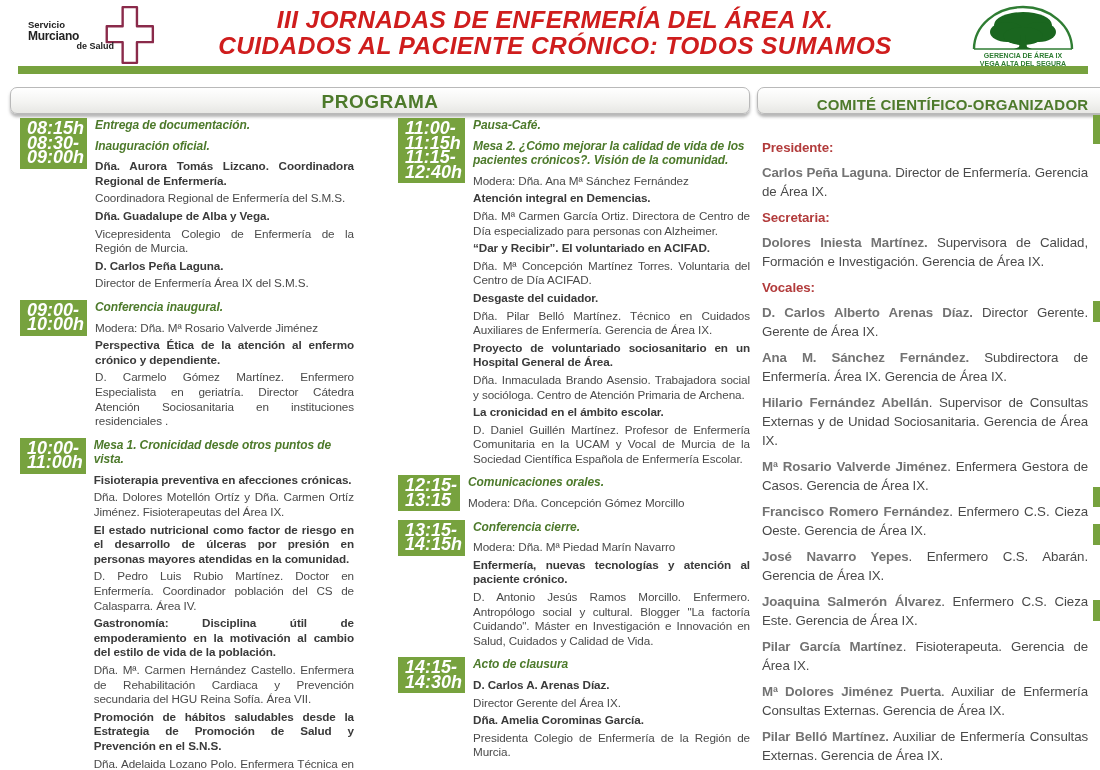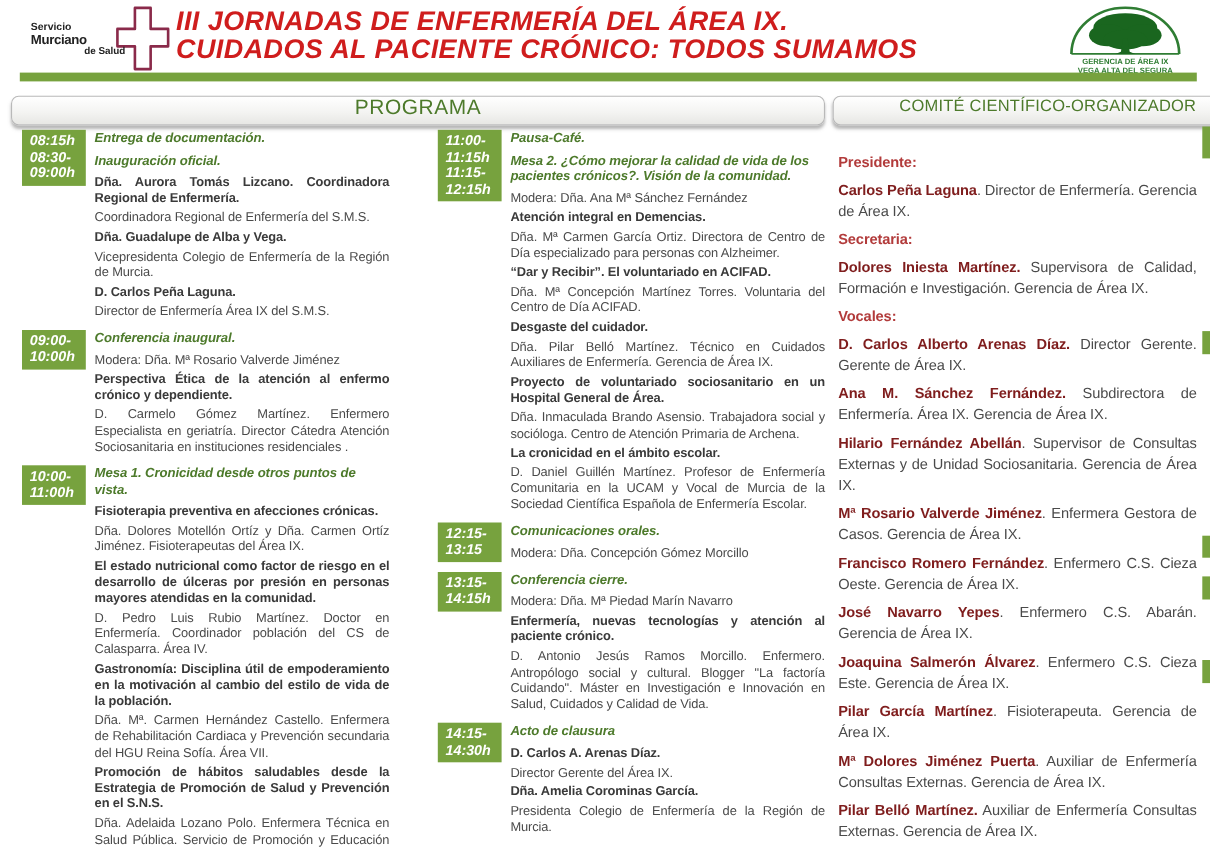"III JORNADAS DE ENFERMERÍA DEL" .main-title { text-align: left -> center }
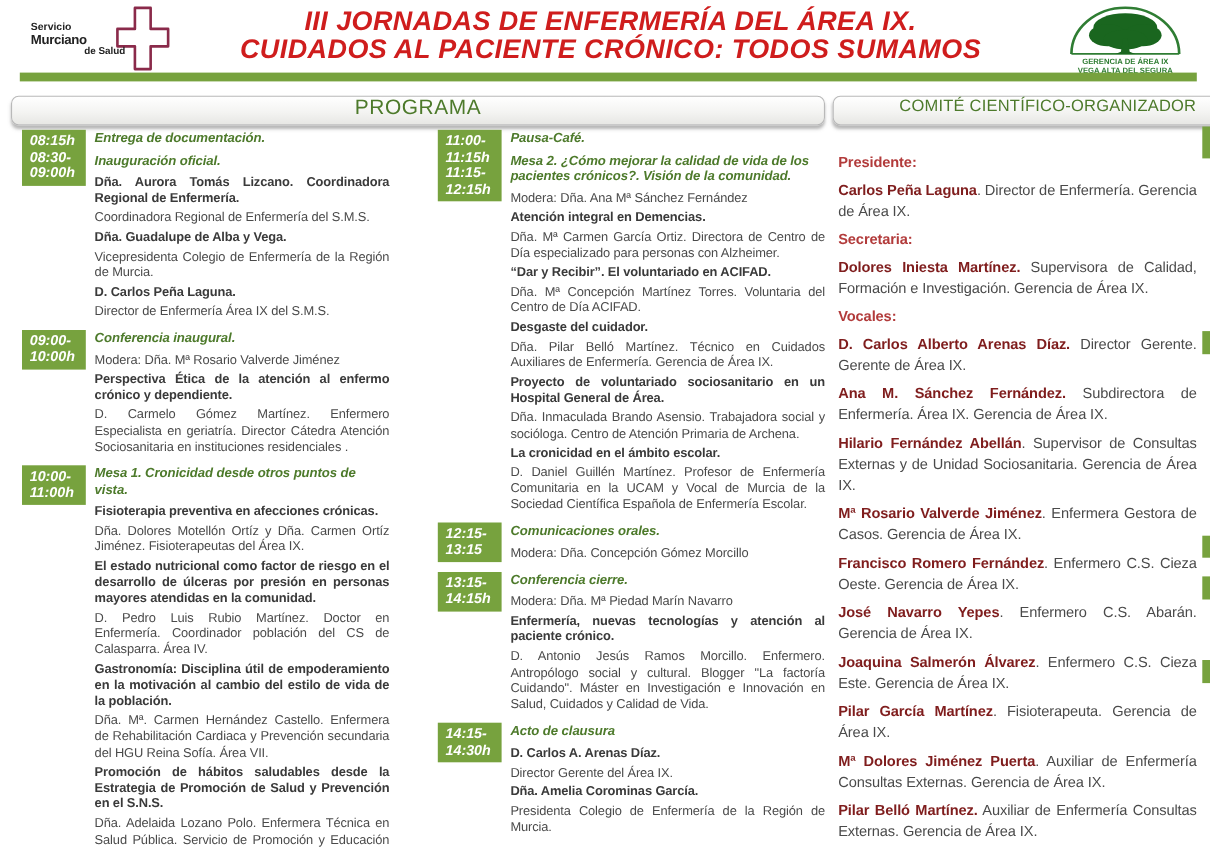"PROGRAMA" .section-header { align-items: flex-start -> flex-end; font-weight: normal -> bold }
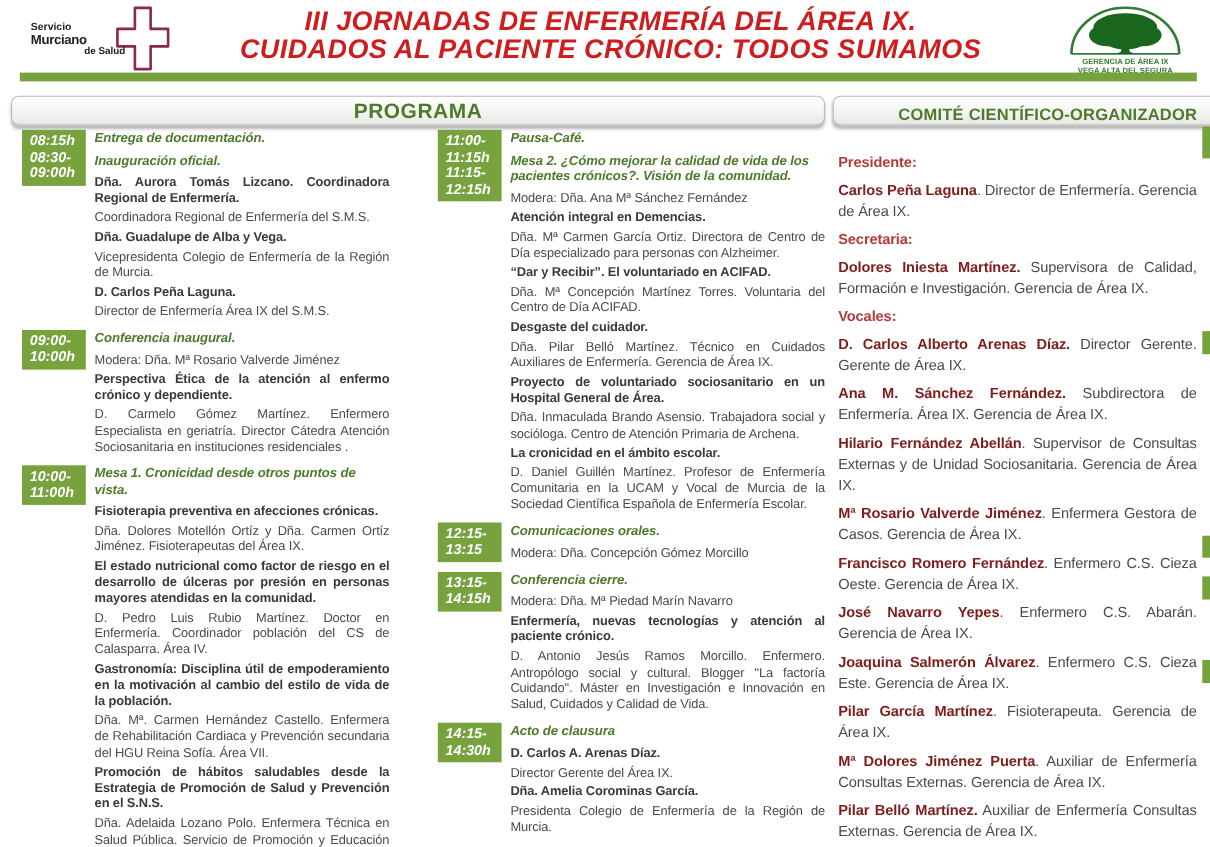"08:15h" .timebox { font-size: 13px -> 18px }
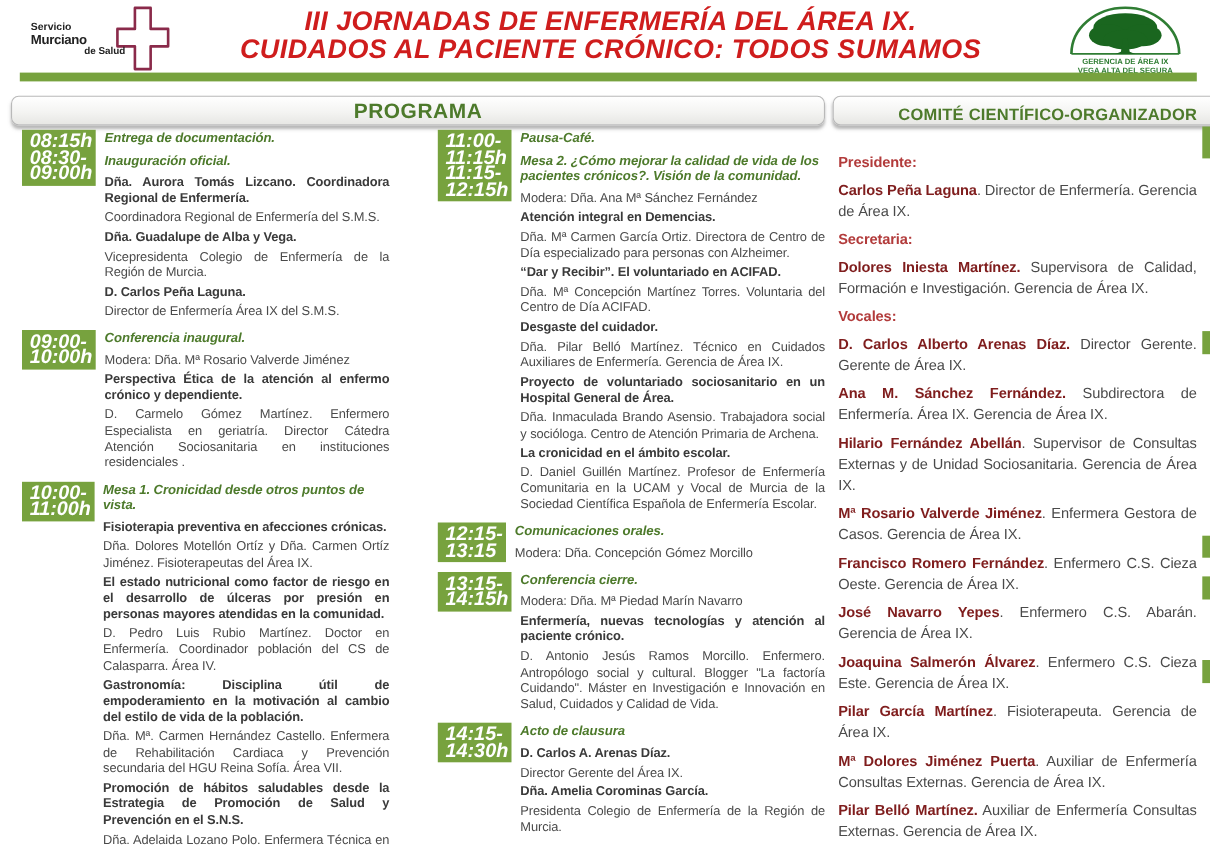"12:15h" div { text: 12:15h -> 12:40h }
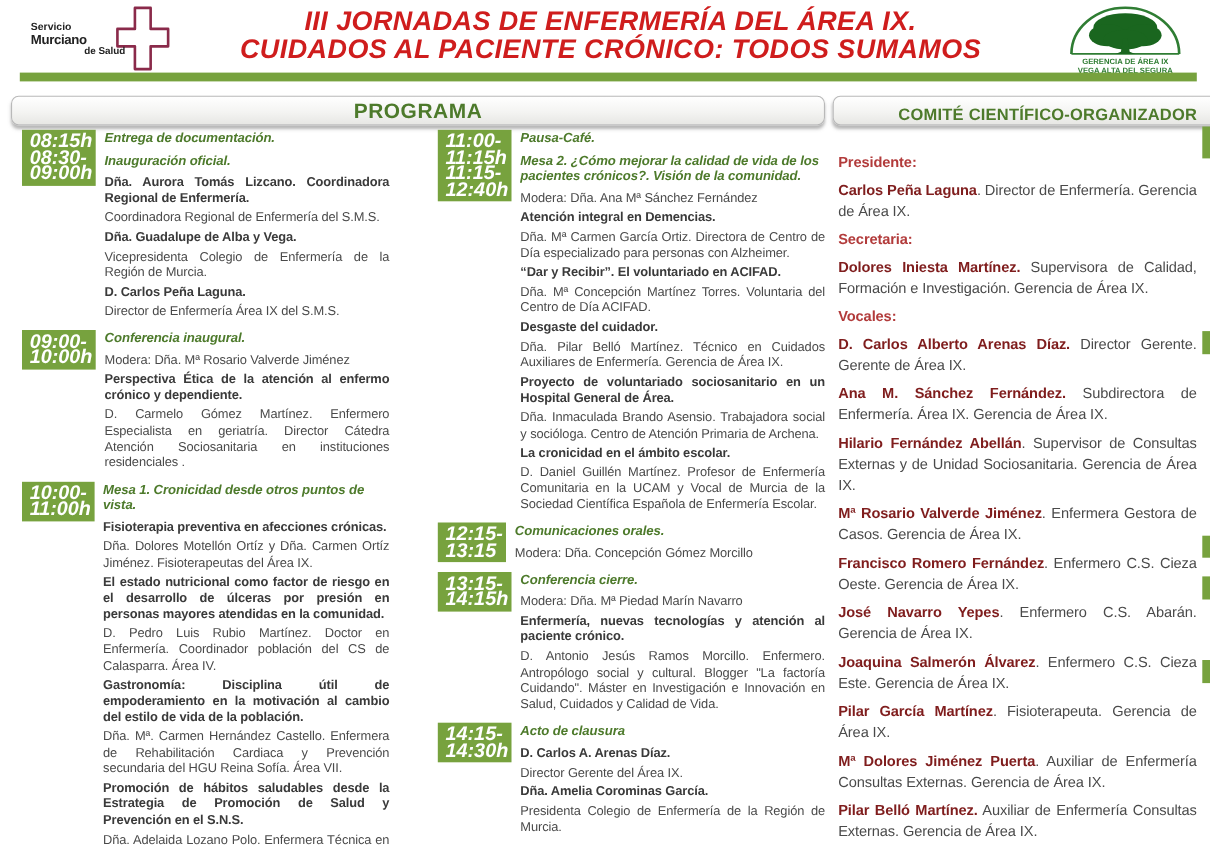"Carlos Peña Laguna" .cmte-member strong { color: #7f1d1d -> #737373 }
